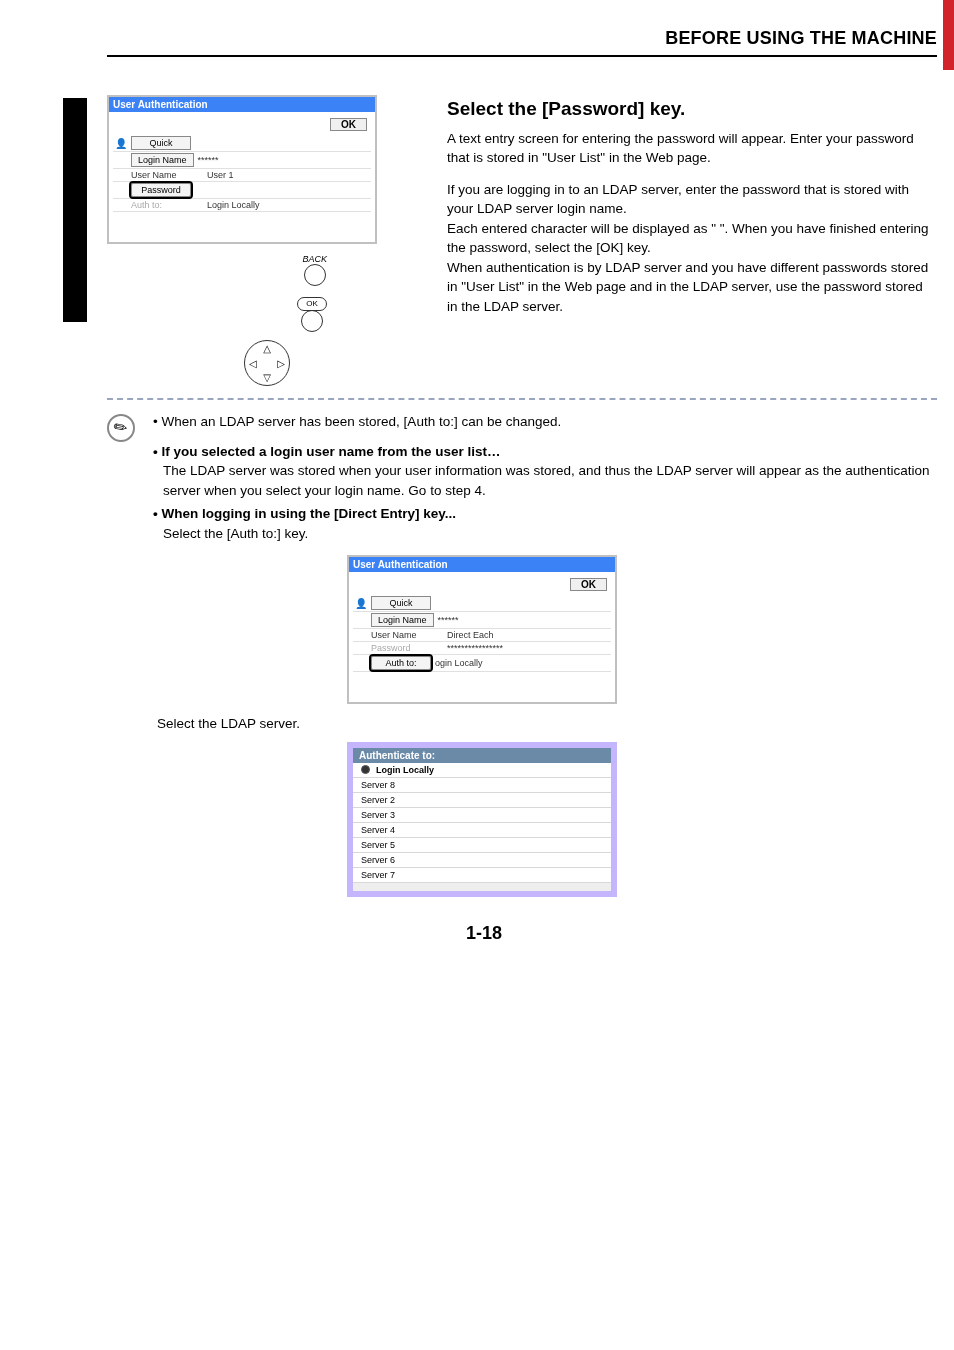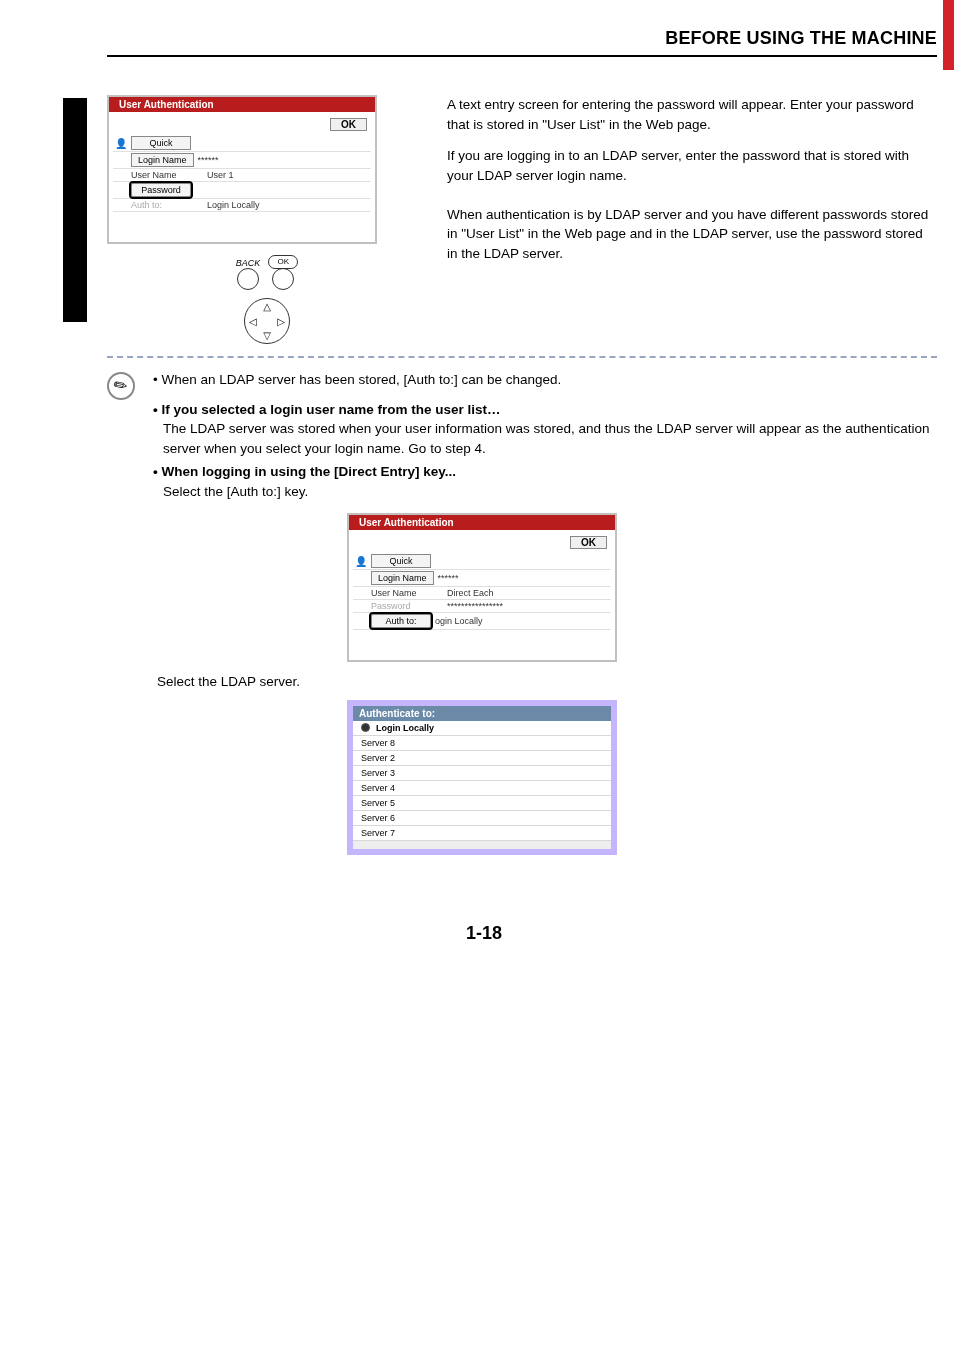"User Authentication" .lcd-title { background: #b91c1c -> #3b82f6; padding: 2px 10px -> 2px 4px }
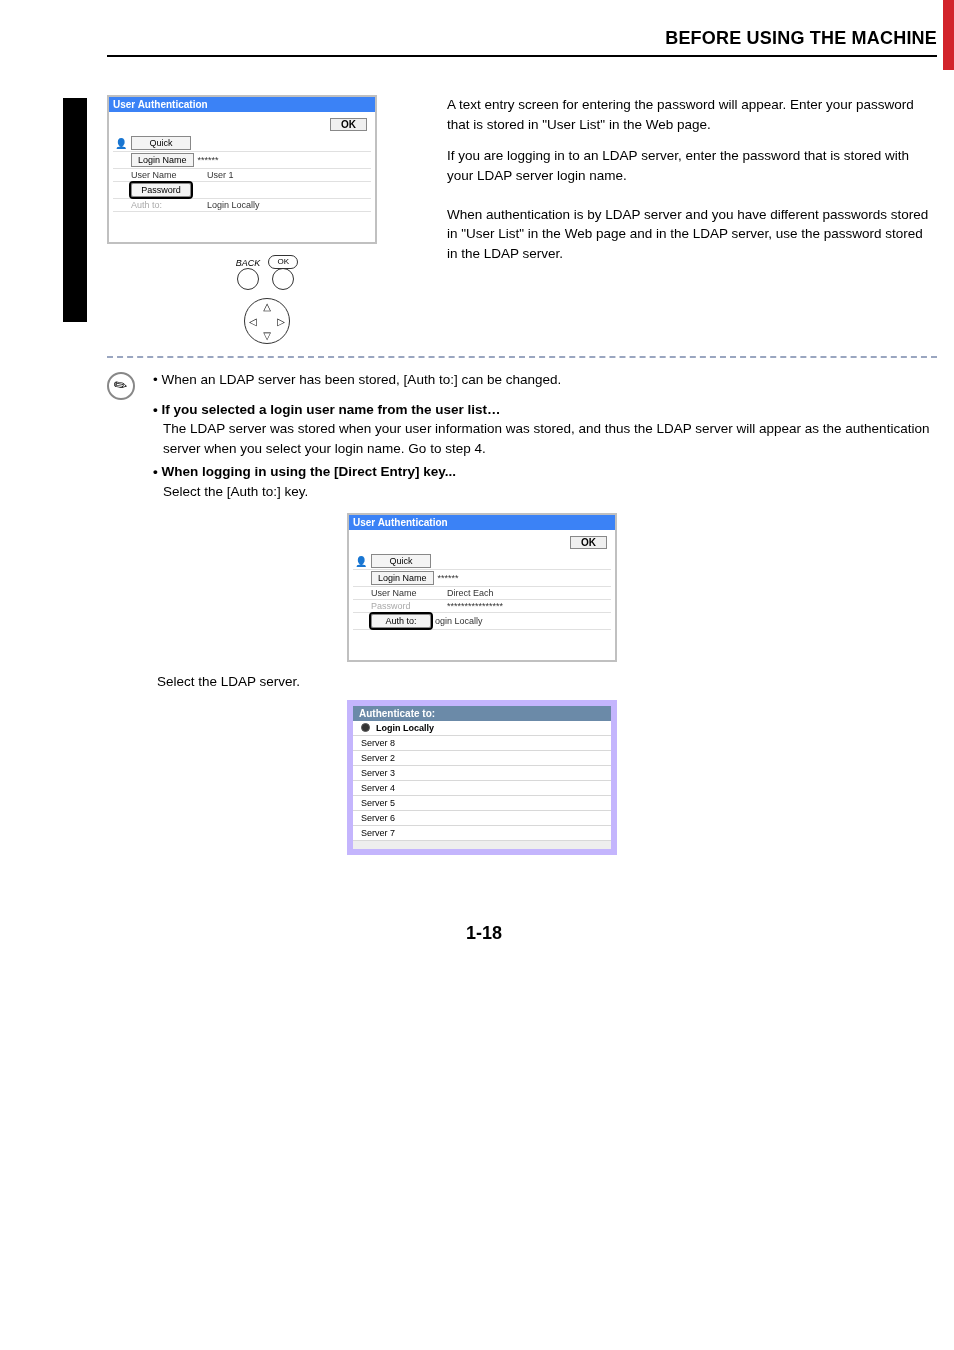"Select the [Password] key." h3 { html: none -> <h3>Select the [Password] key.</h3> }
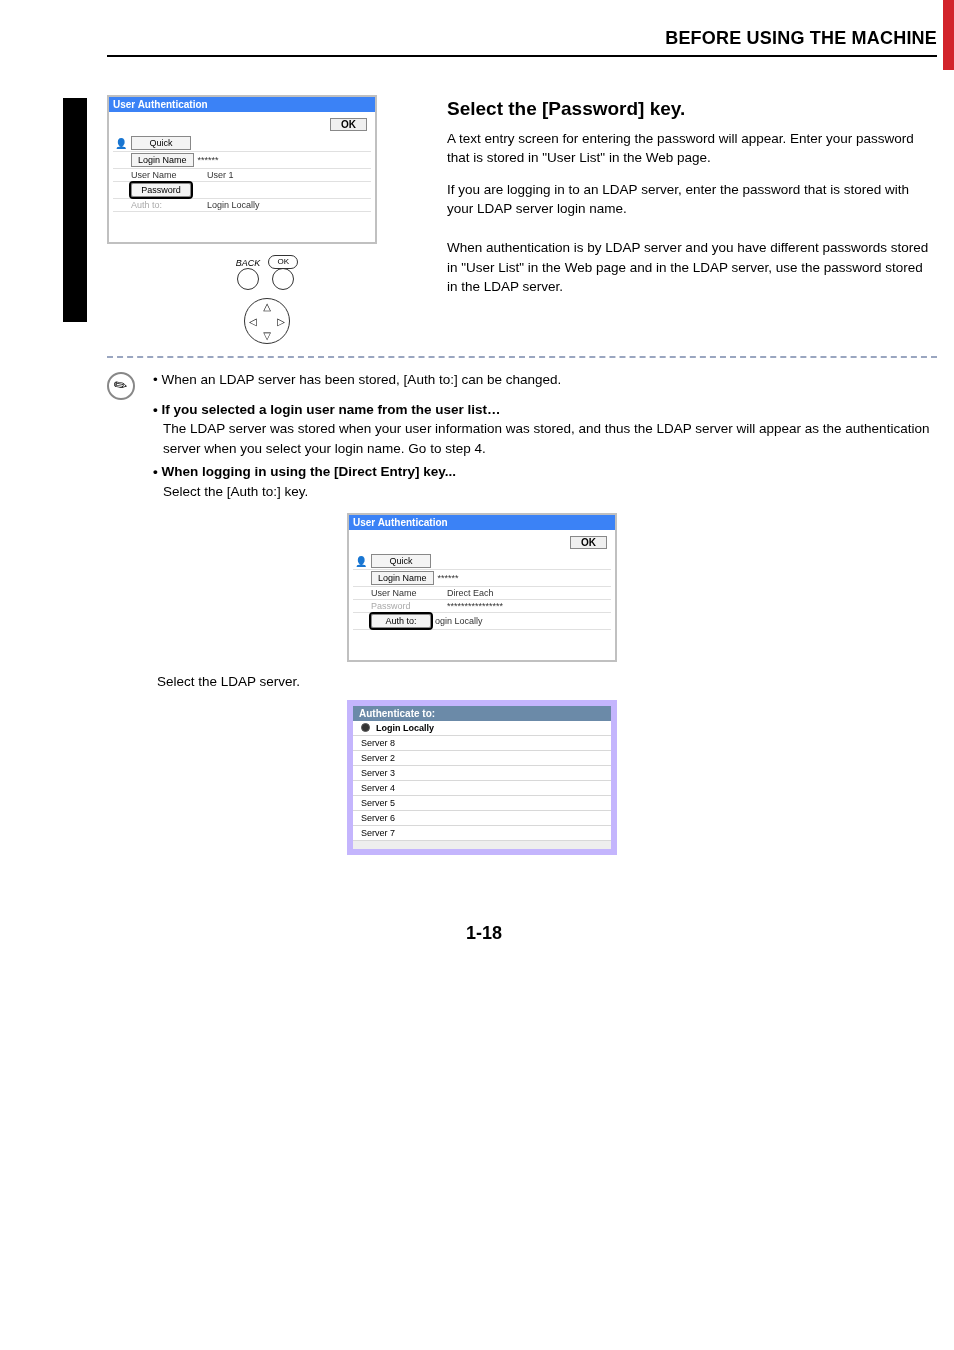"Each entered character will be" span { html: none -> <span>Each entered character will be displayed as " ". When you have finished entering the password, select the [OK] key.</span> }
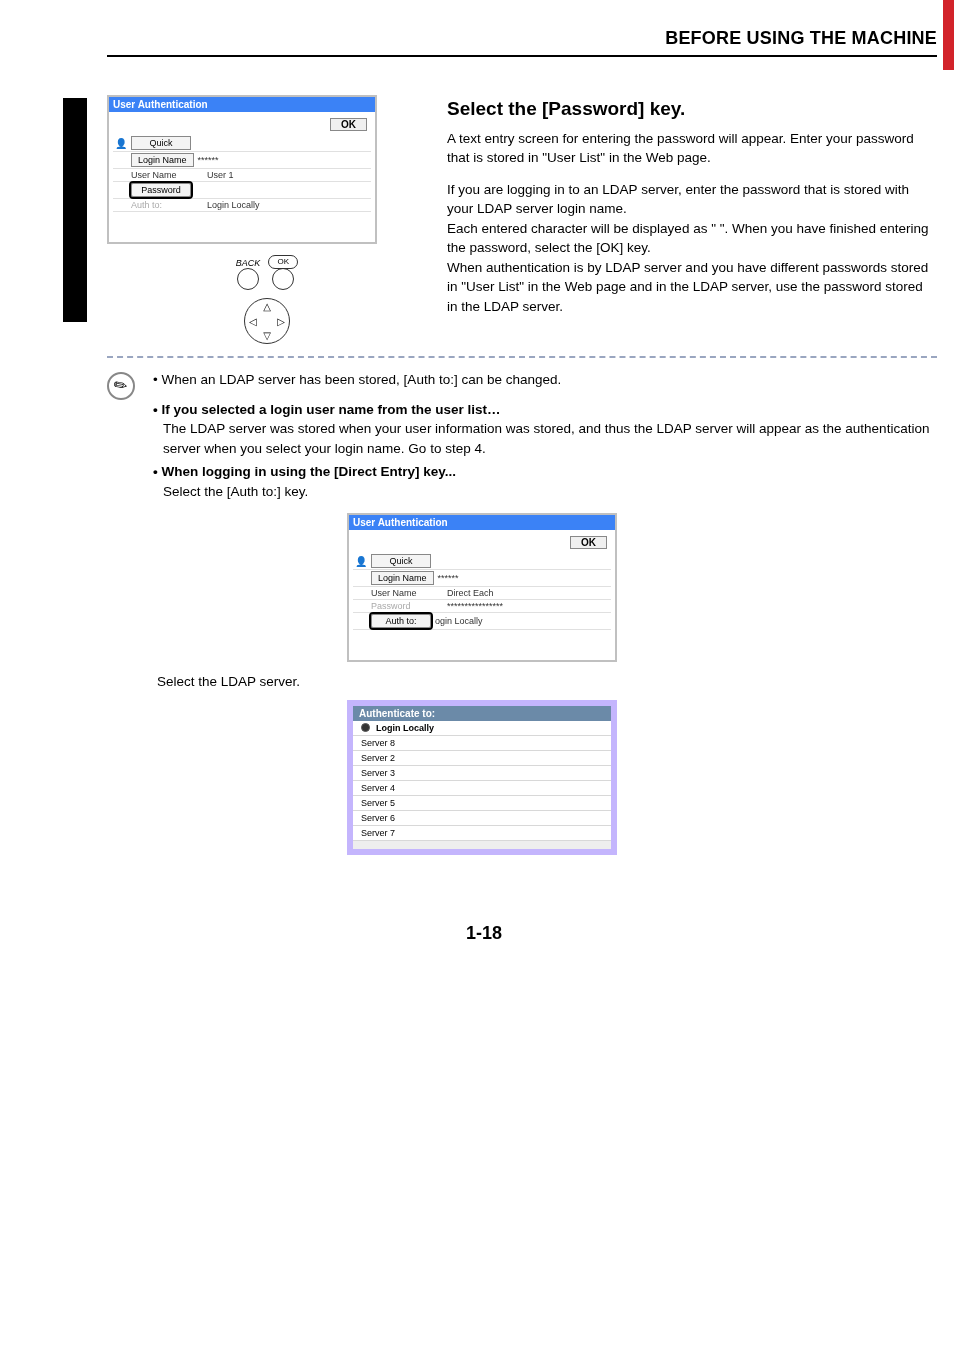"BACK" .cp-top { flex-direction: none -> column }
